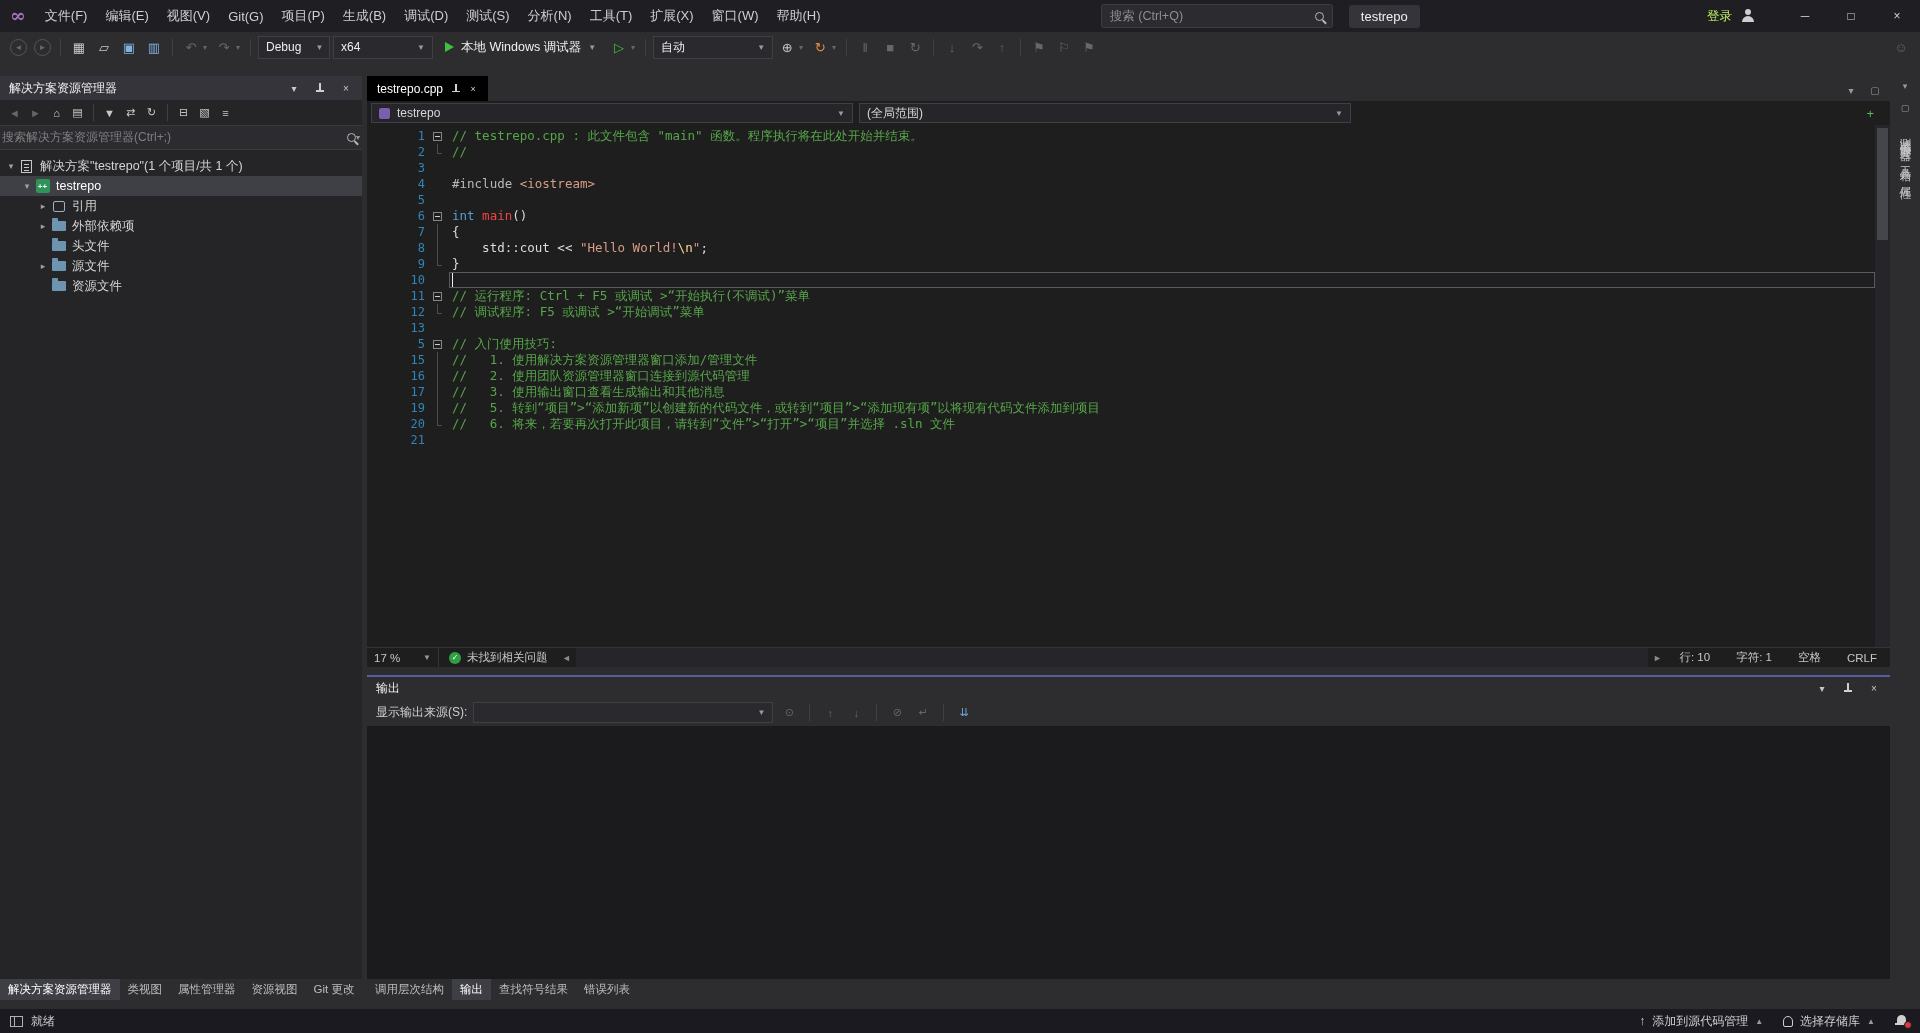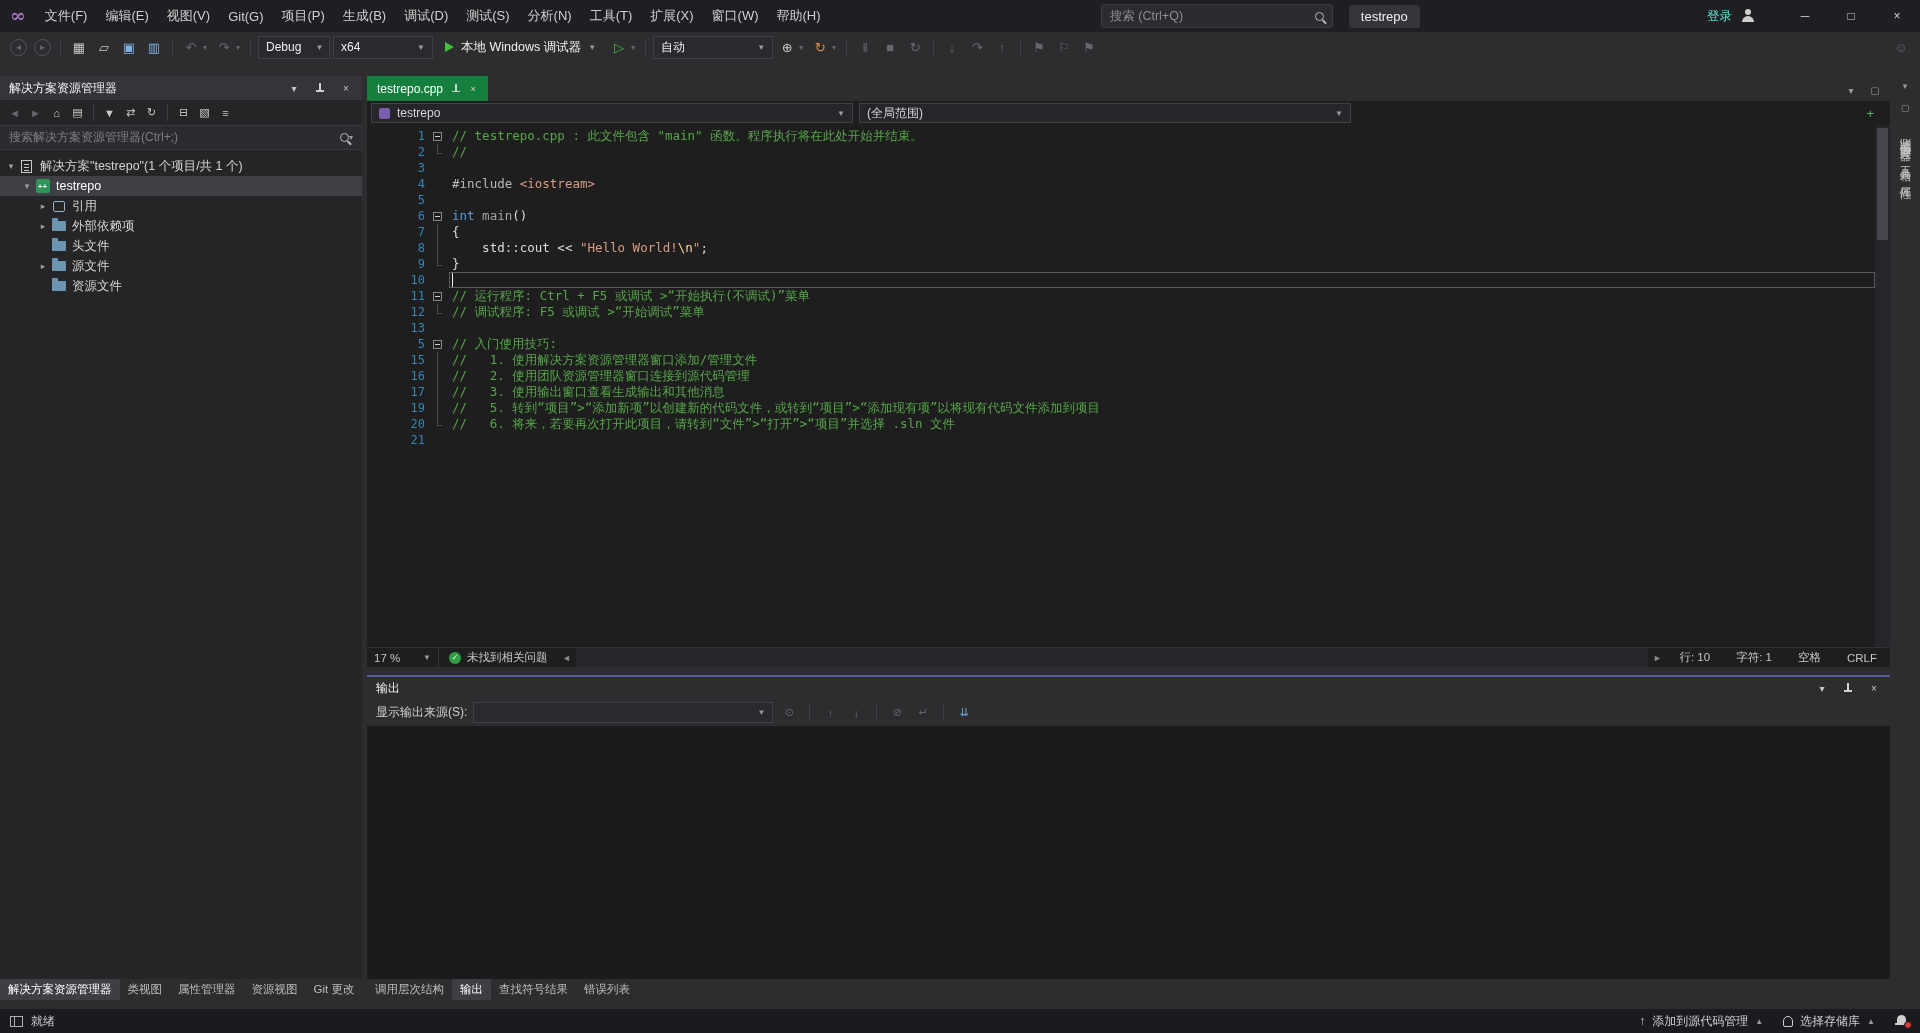"登录" .signin { color: #5eead4 -> #bef264 }
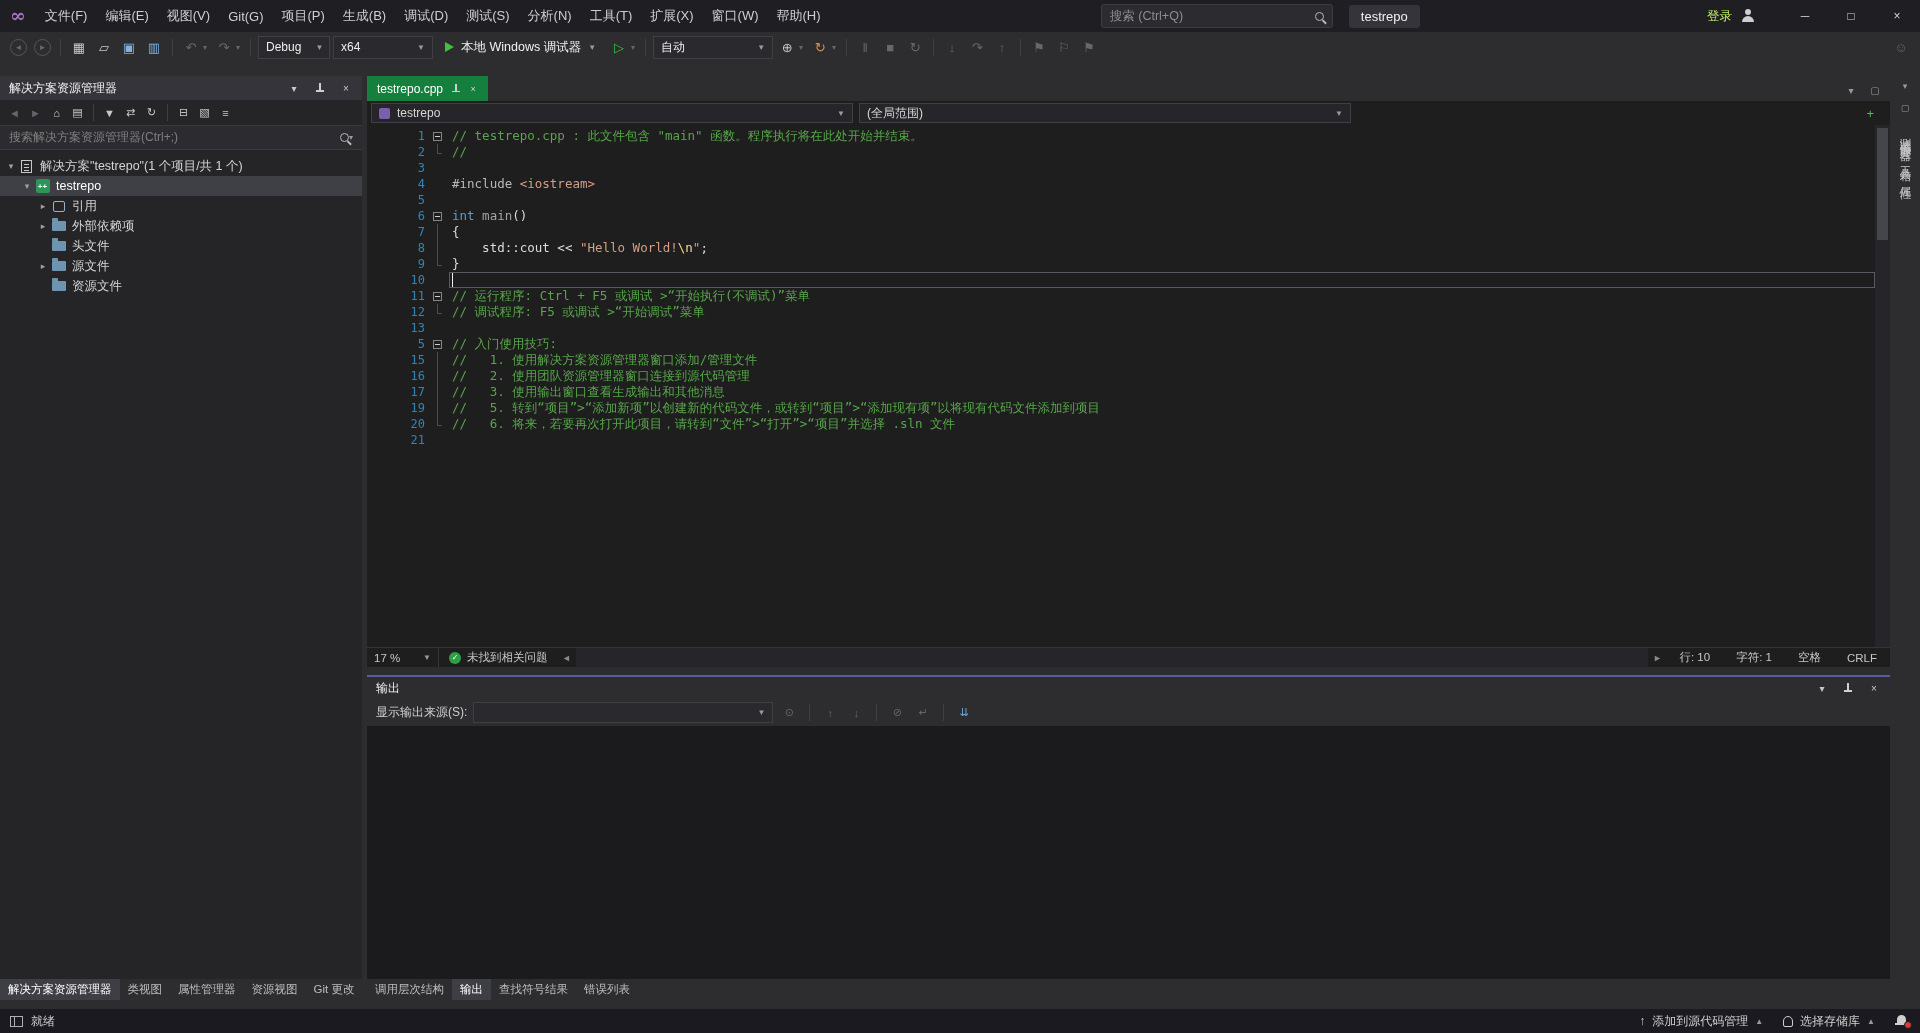"testrepo.cpp" .doc-tab { background: #15803d -> #000000 }
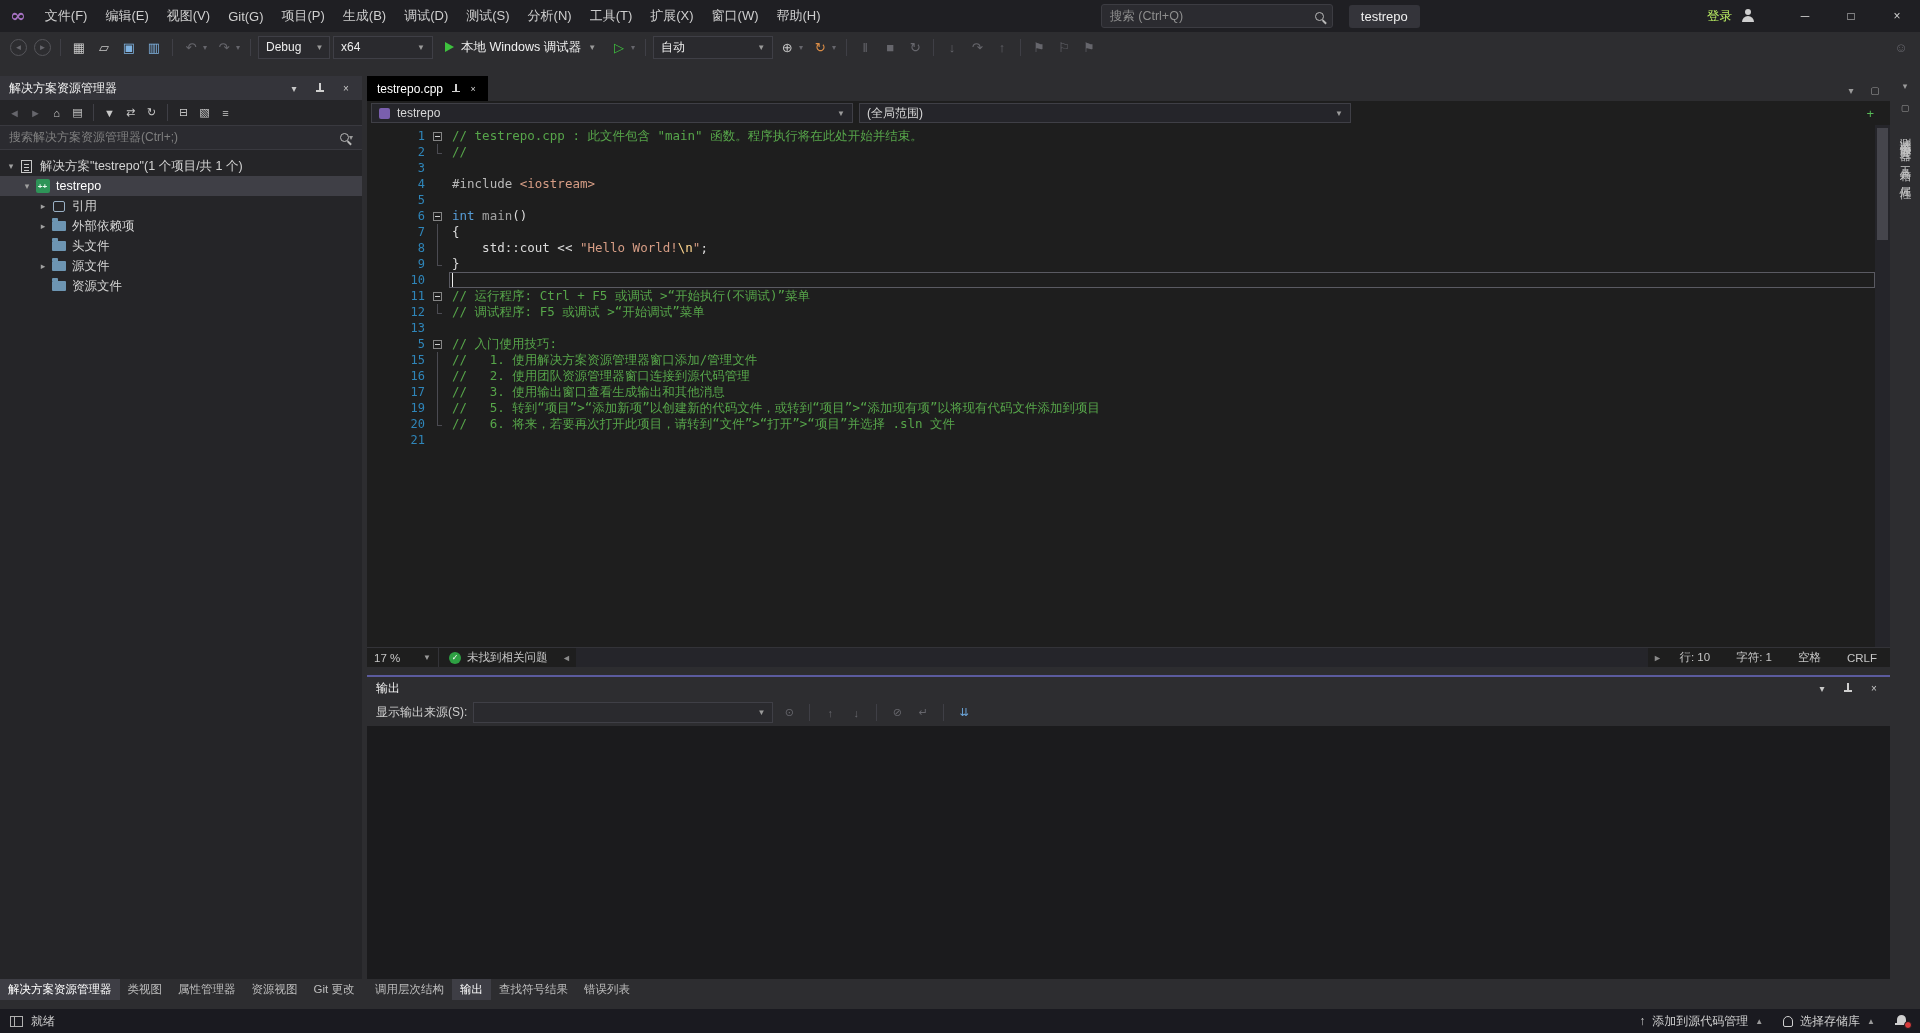"搜索解决方案资源管理器(Ctrl+;)" .sb-search { padding: 0 9px -> 0 2px }
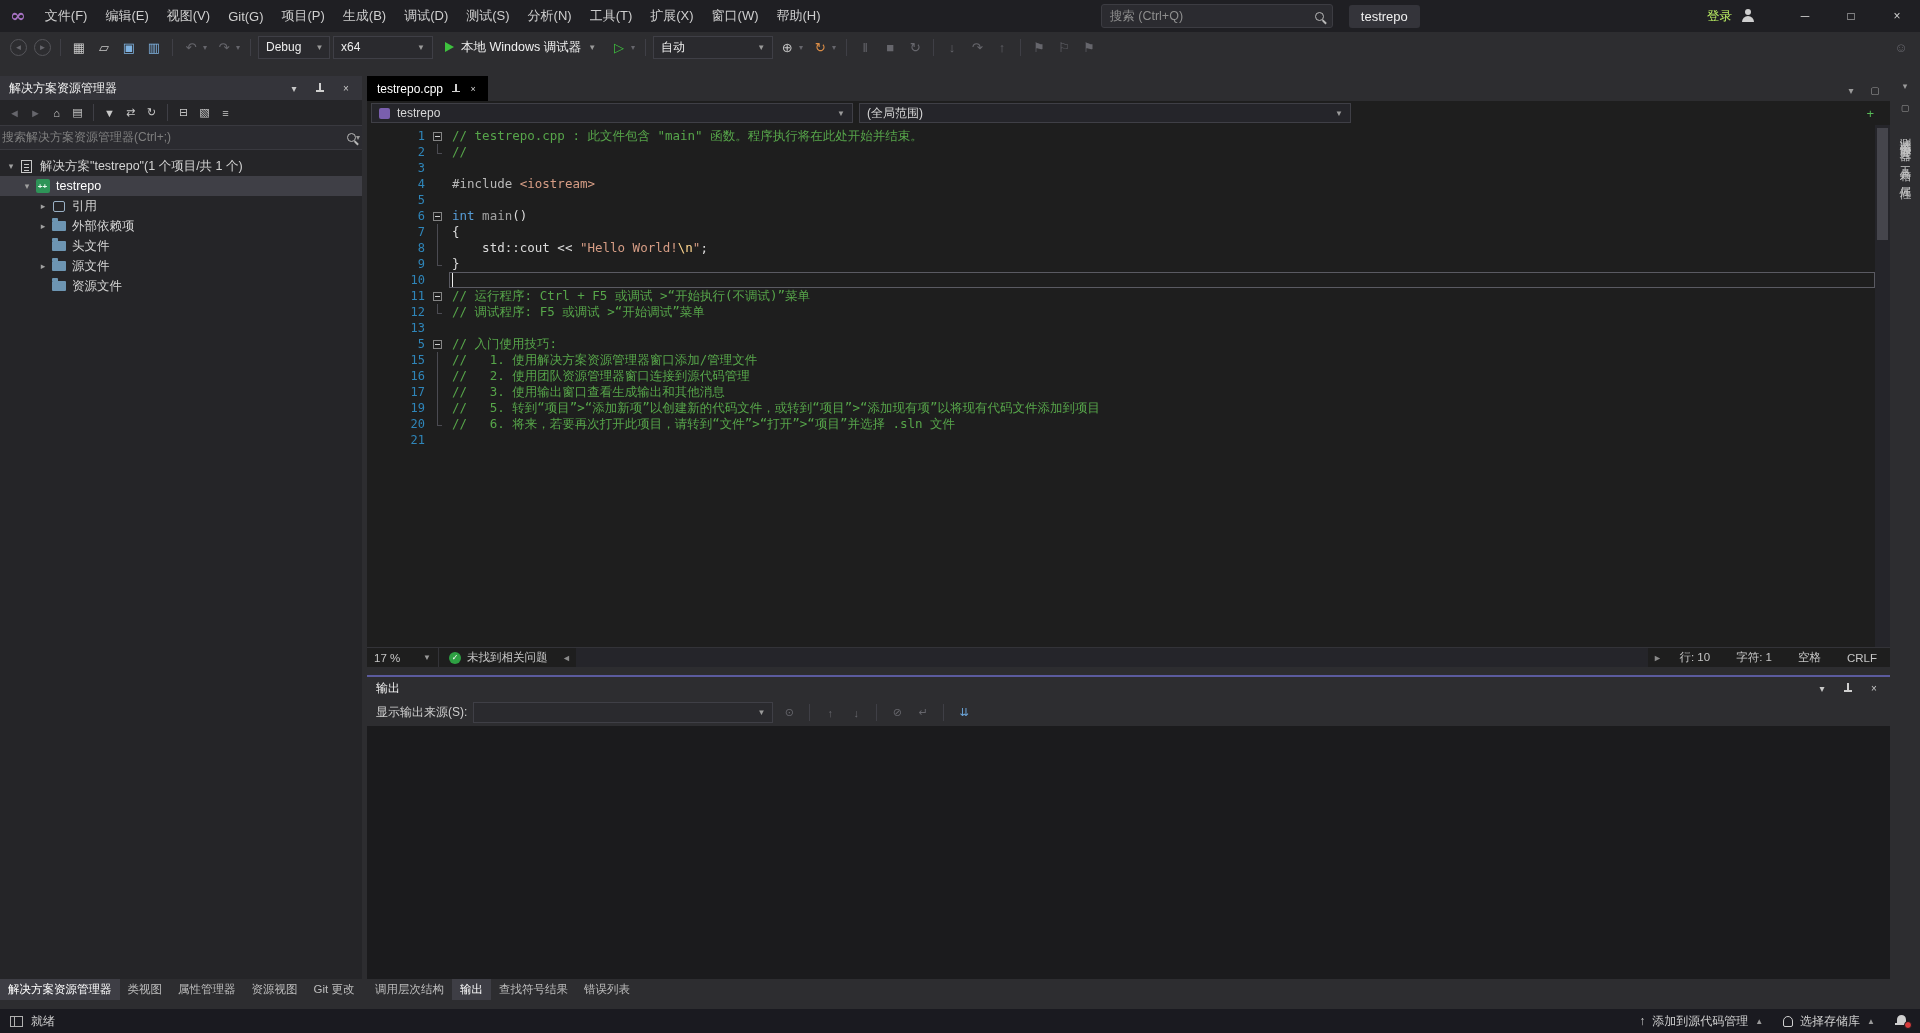"main" .seg-function { color: #a3a3a3 -> #ef4444 }
